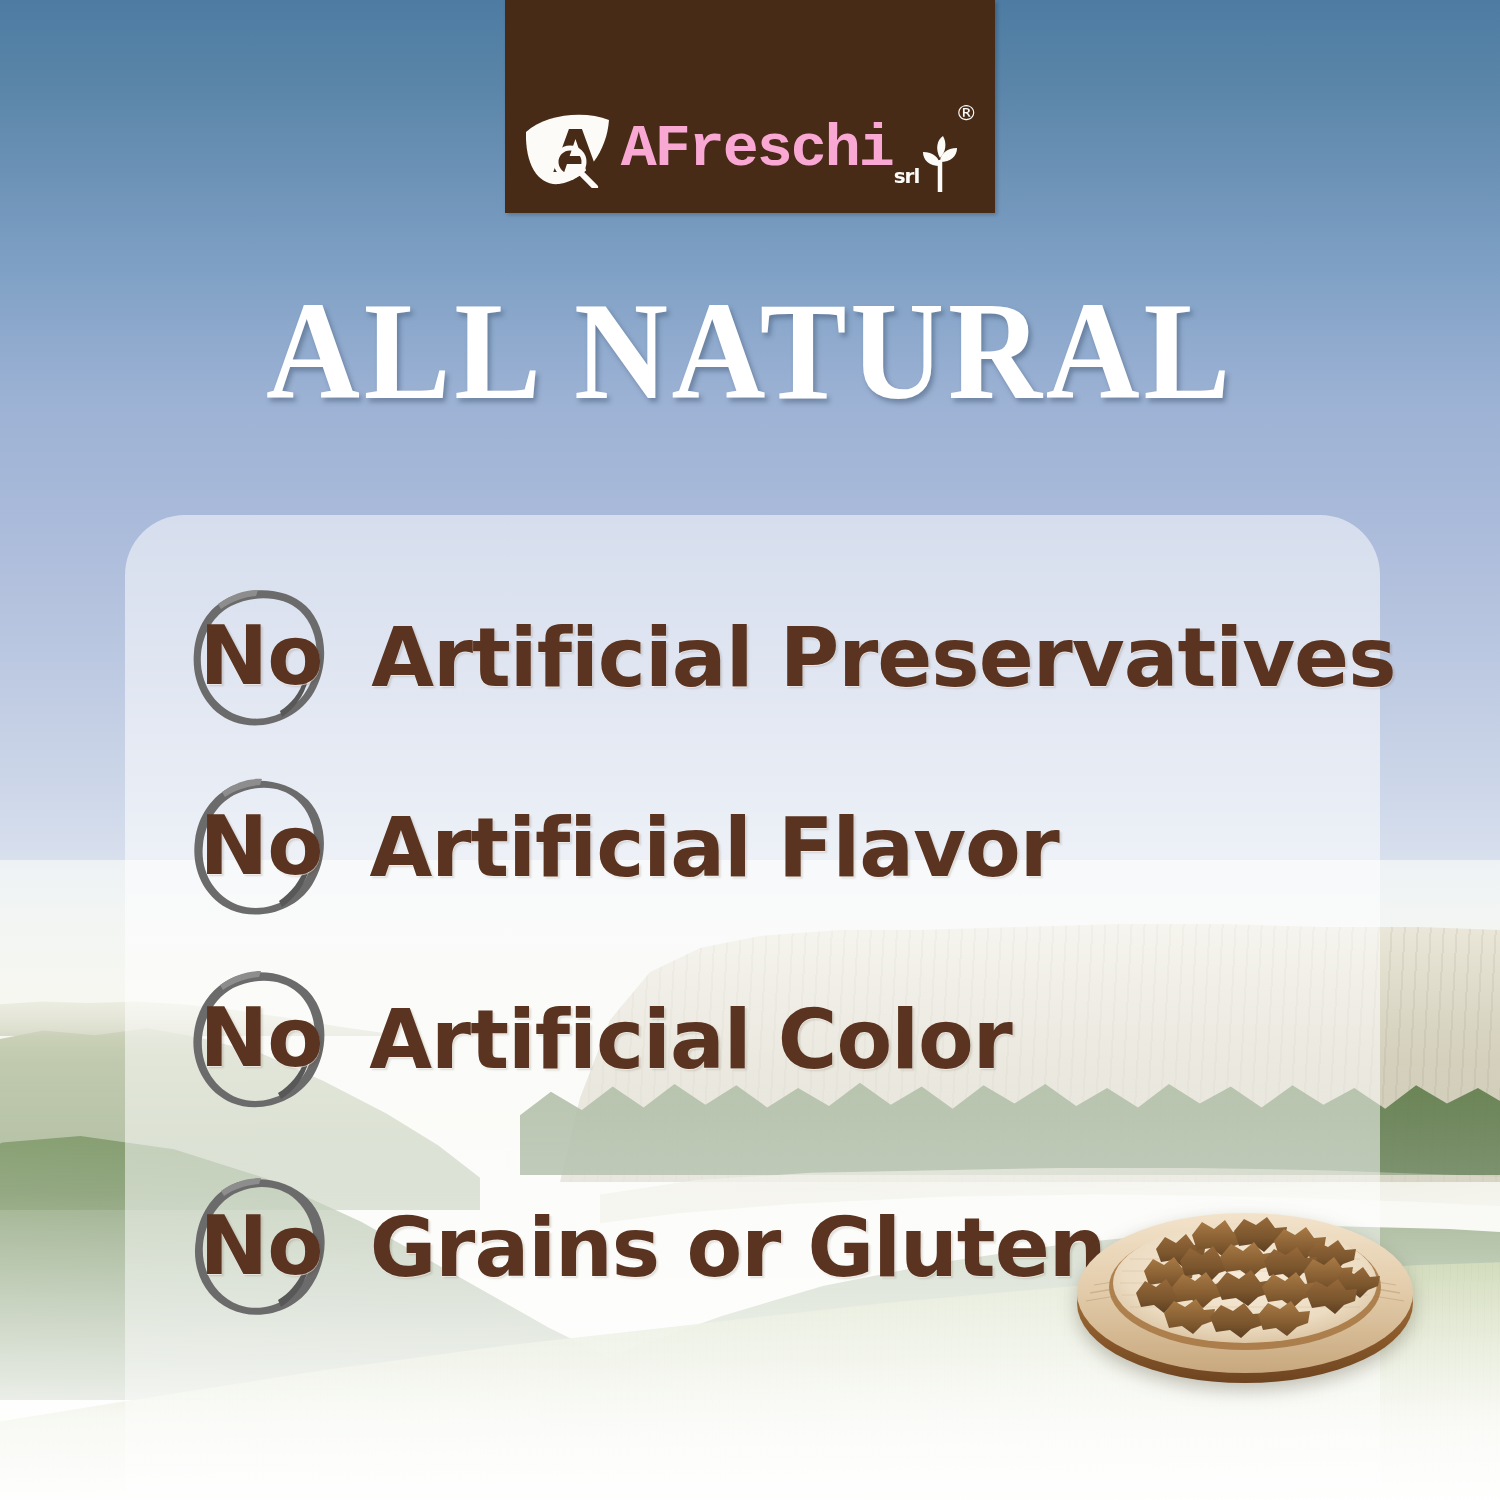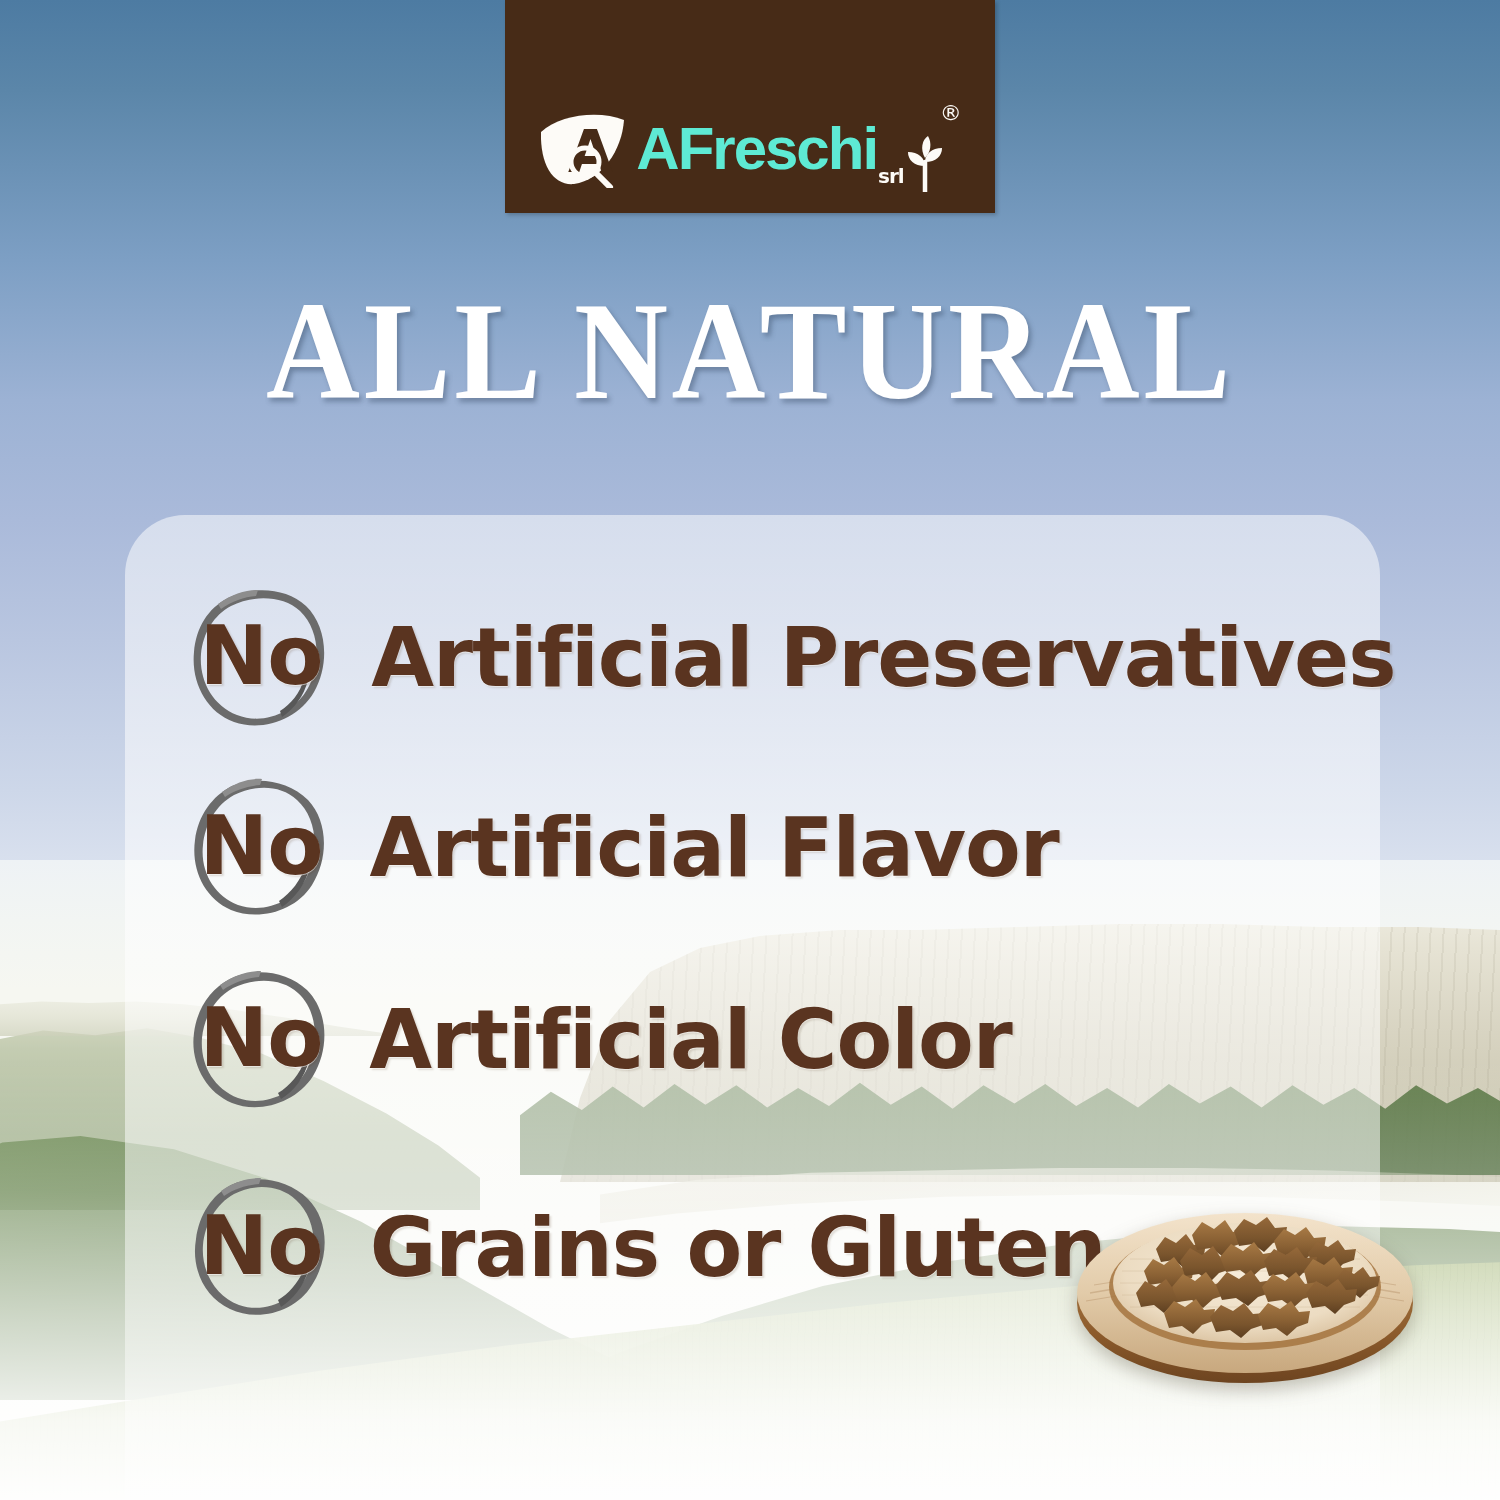"AFreschi" .logo-word { color: #5eead4 -> #f9a8d4; font-family: Liberation Sans, sans-serif -> Liberation Mono, monospace }
